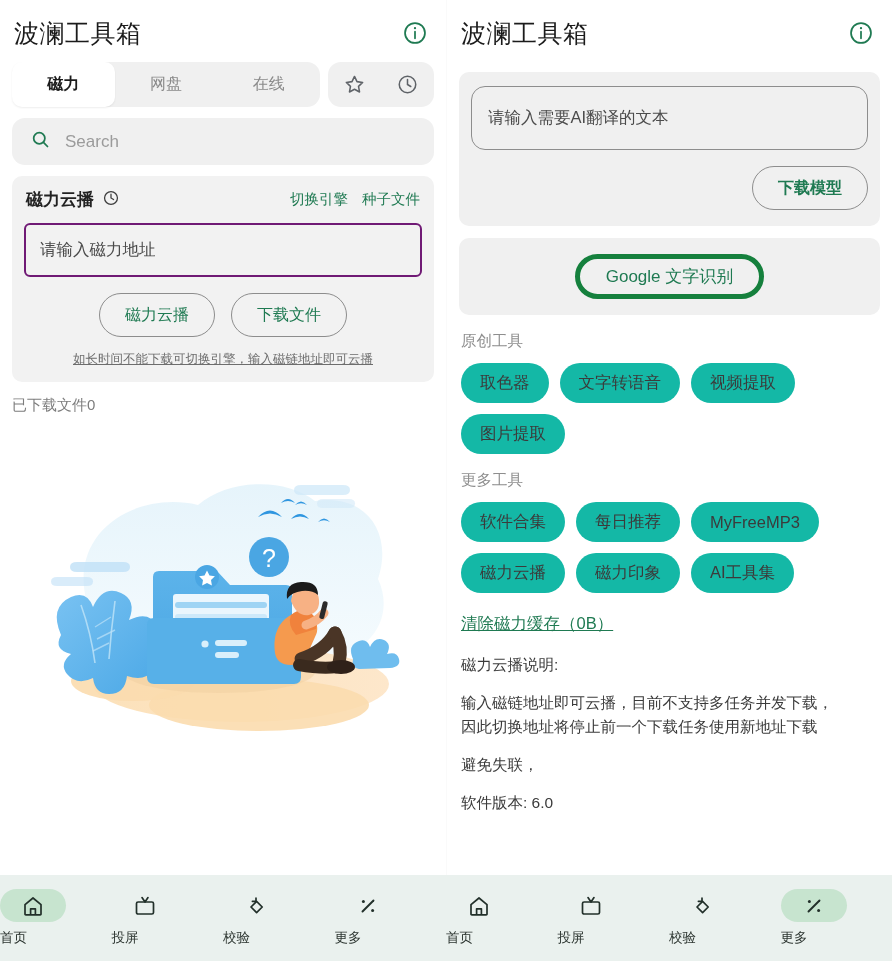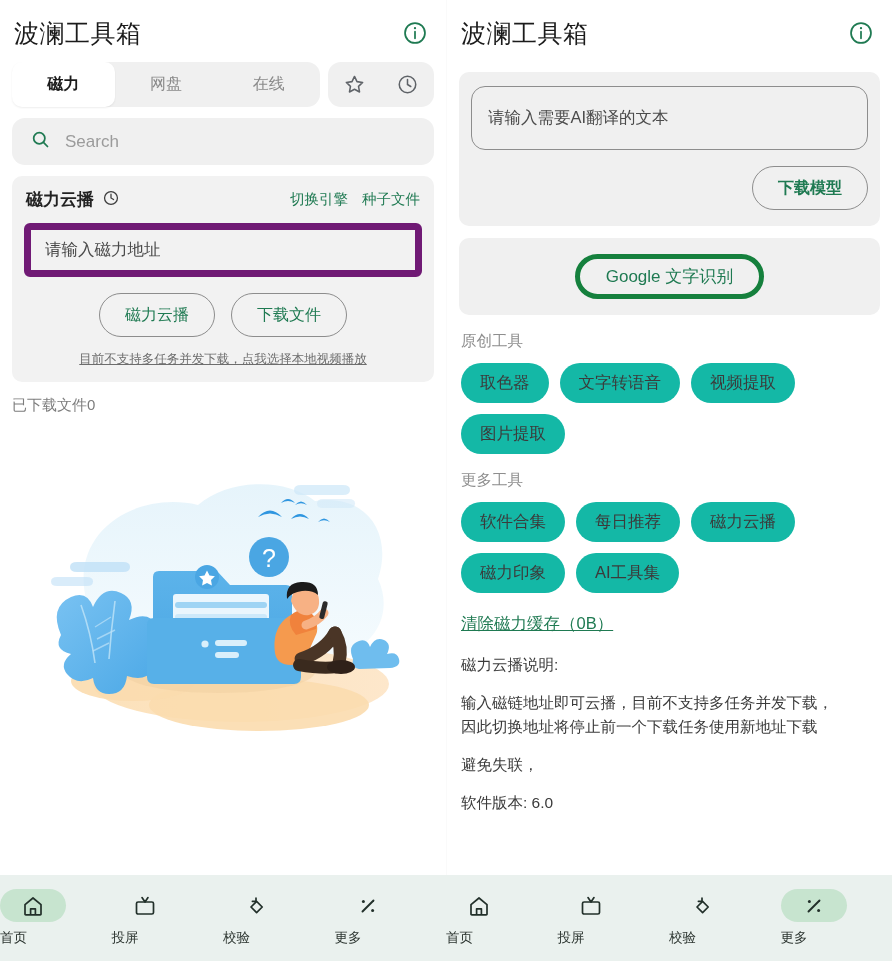"请输入磁力地址" .magnet-input { border: 7px solid #701a75 -> 2px solid #701a75 }
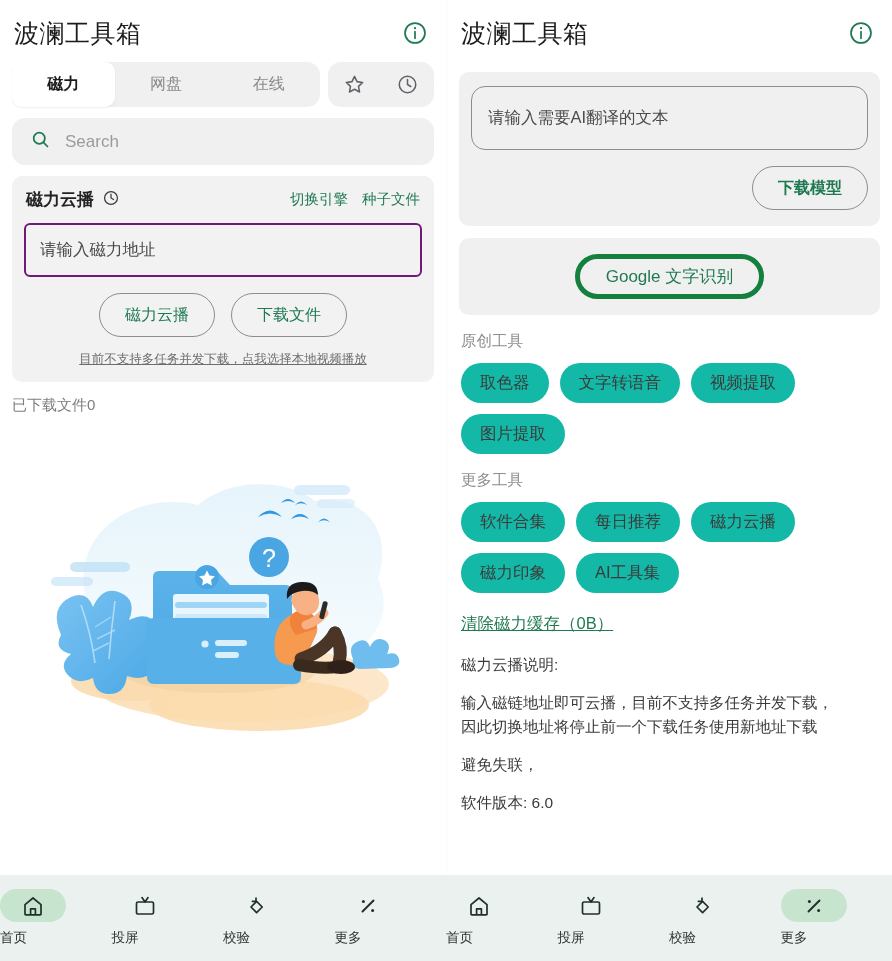"目前不支持多任务并发下载，点我选择本地视频播放" span.hint-link { text: 目前不支持多任务并发下载，点我选择本地视频播放 -> 如长时间不能下载可切换引擎，输入磁链地址即可云播 }
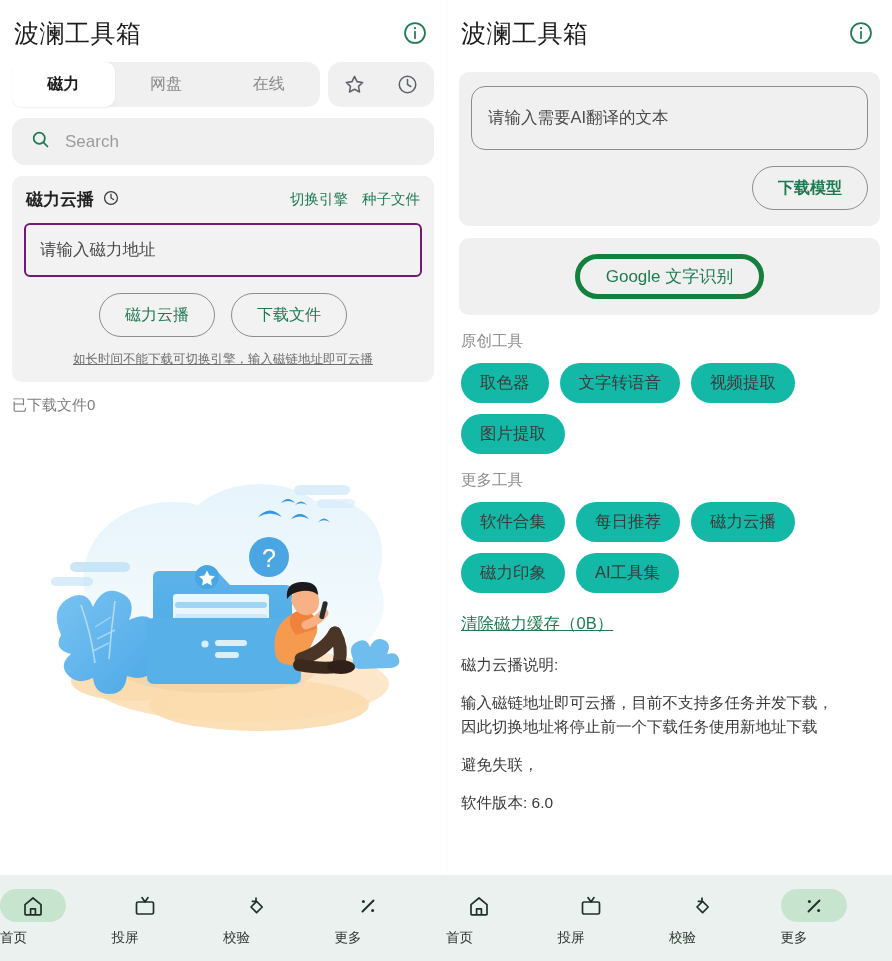"MyFreeMP3" div.chip { html: none -> <div>MyFreeMP3</div> }
